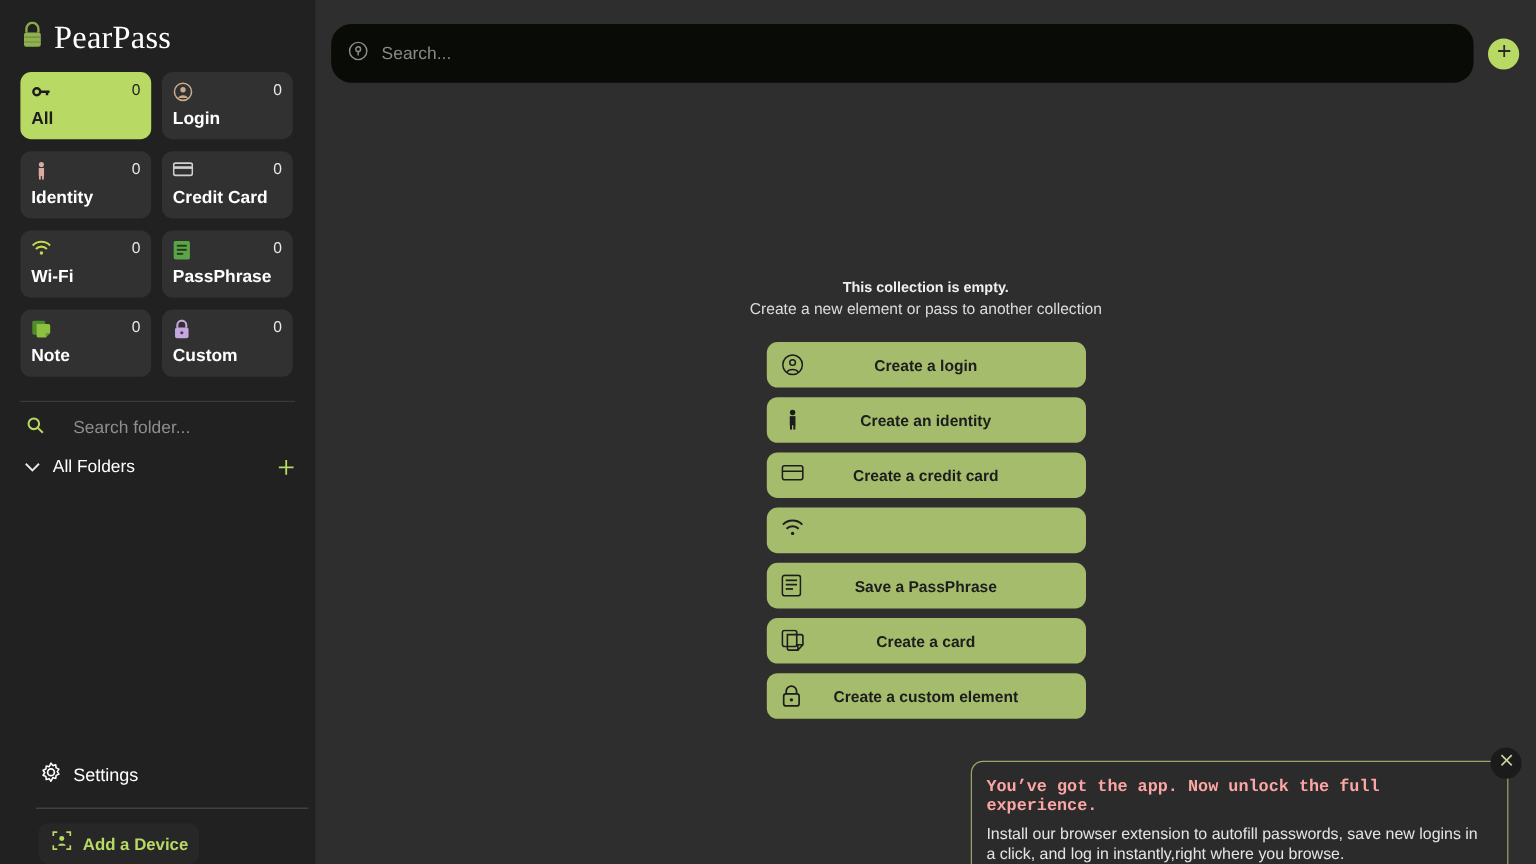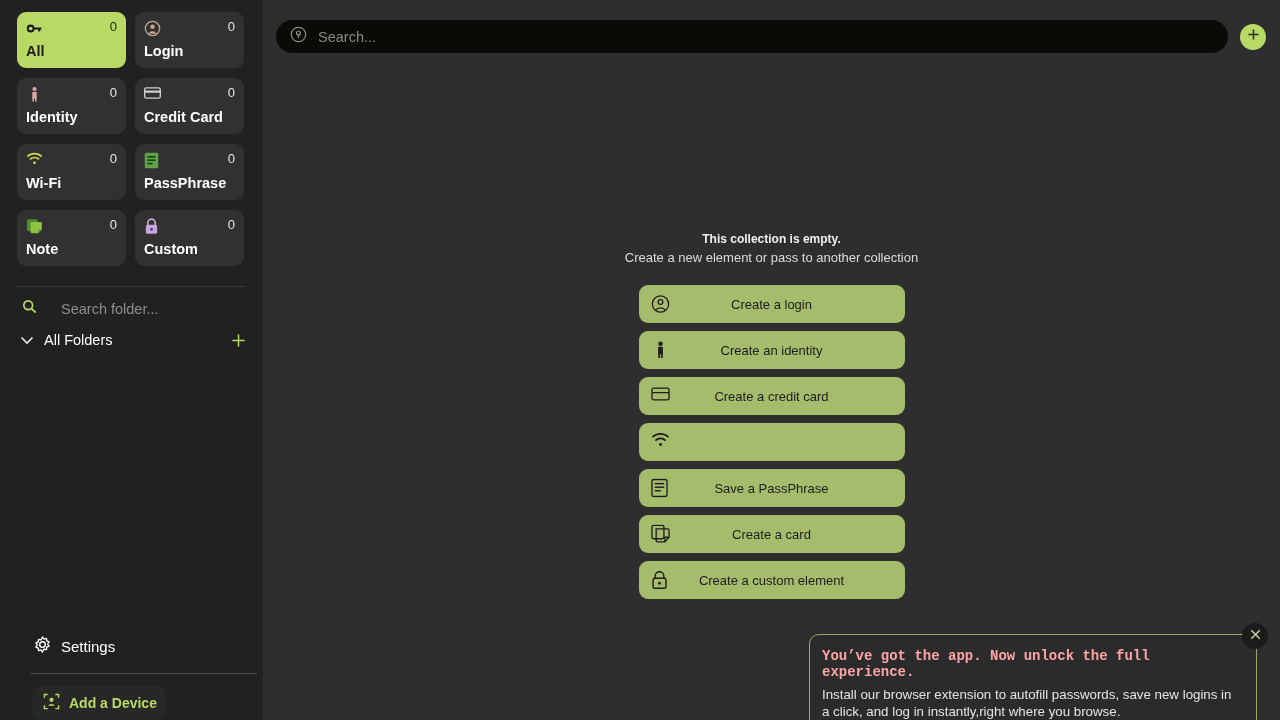"PearPass" div.brand { html: none -> <div> <span> <svg> <path></path> <rect></rect> <line></line> <line></line> </svg> </span> <span>PearPass</span> </div> }
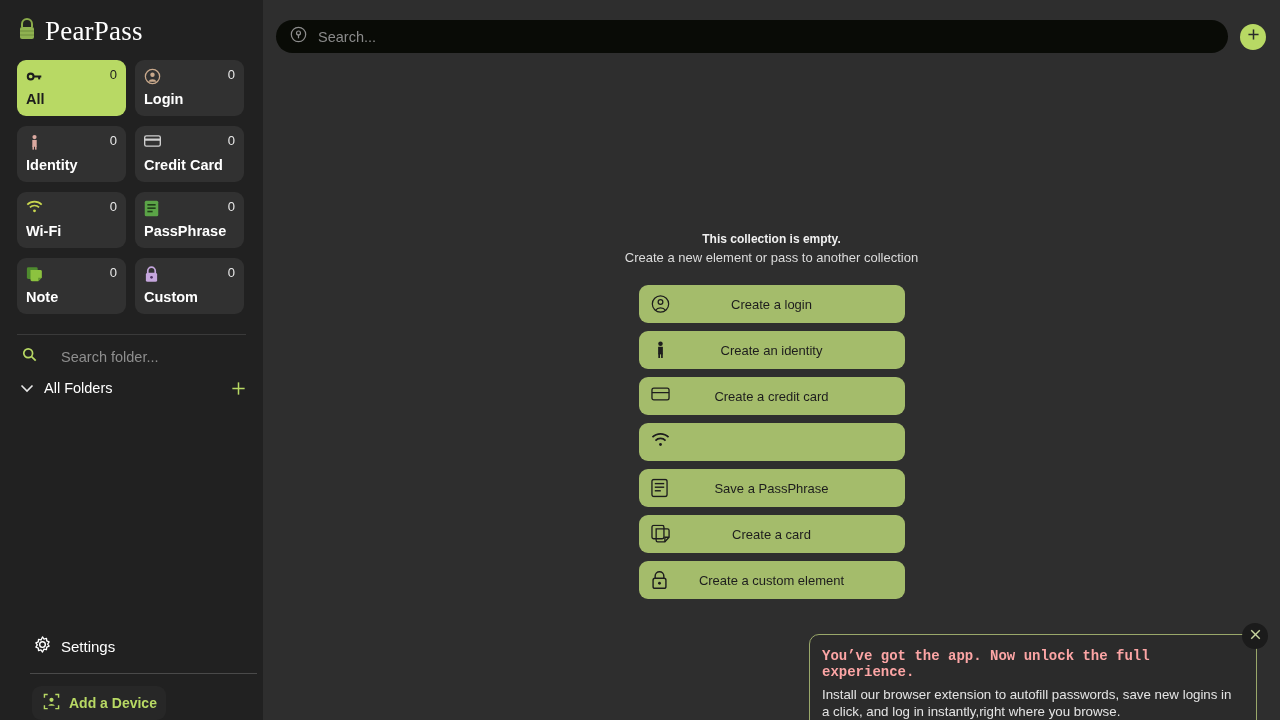"Search..." .searchbar { height: 33px -> 49px }
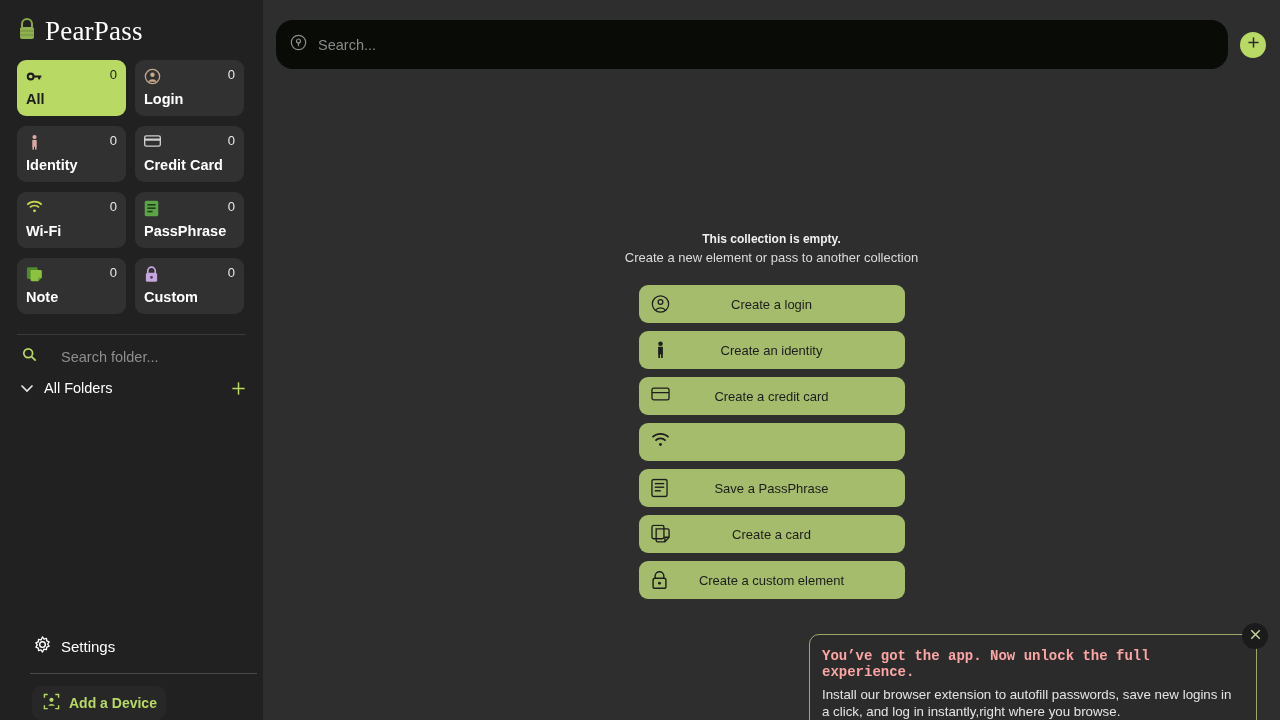"Create a login" .actions { font-weight: none -> bold }
